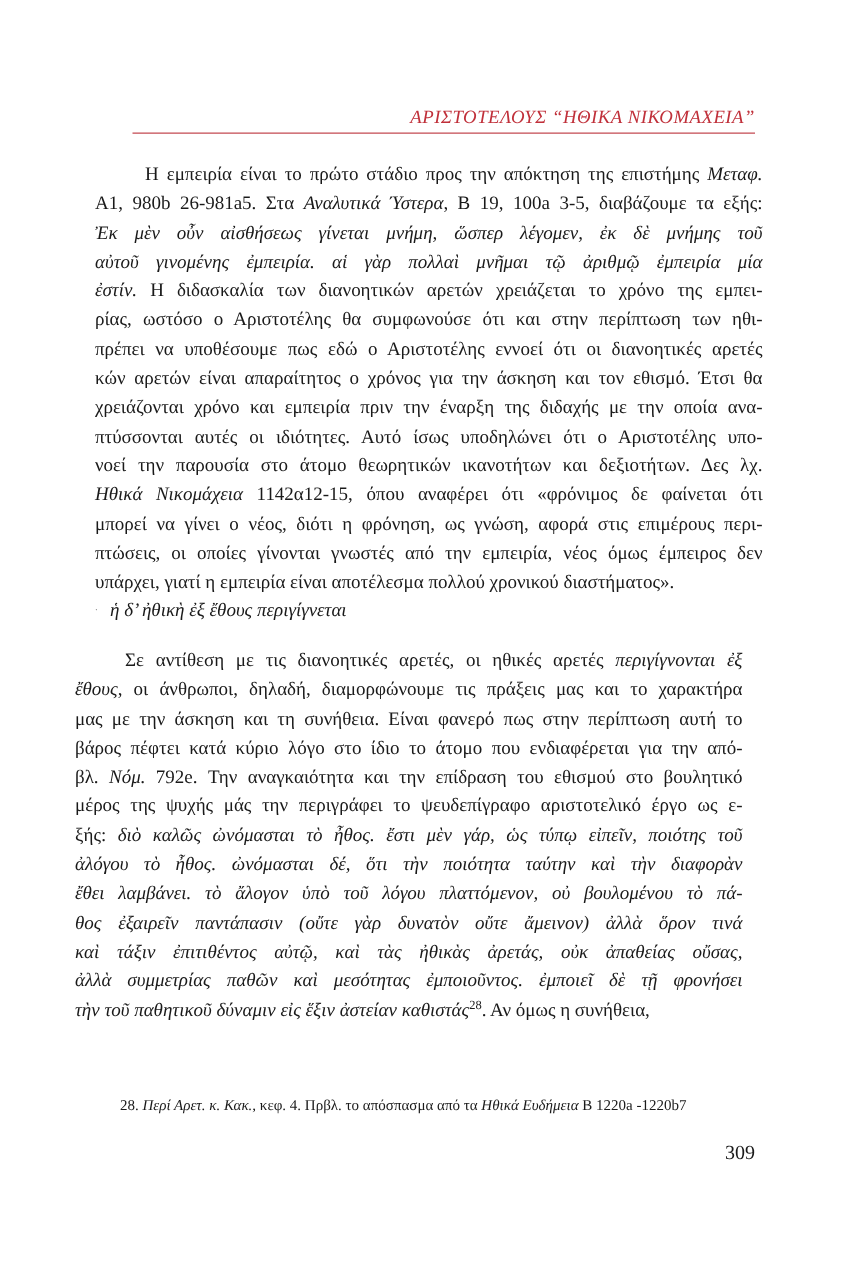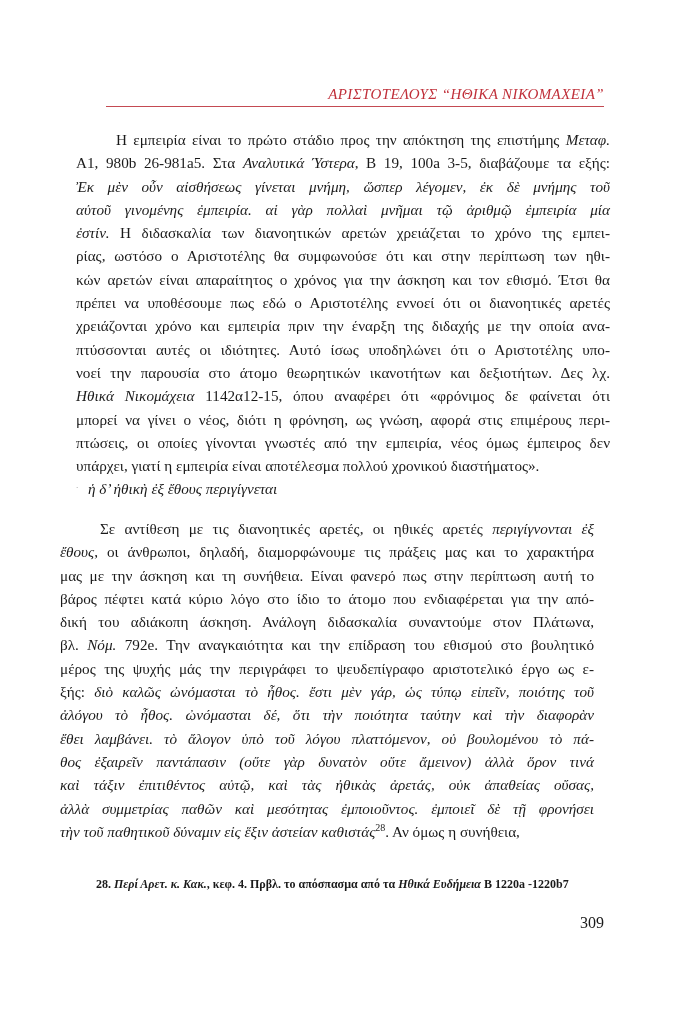"κών αρετών είναι απαραίτητος ο" span.line { order: before "πρέπει να υποθέσουμε πως εδώ" -> after "πρέπει να υποθέσουμε πως εδώ" }
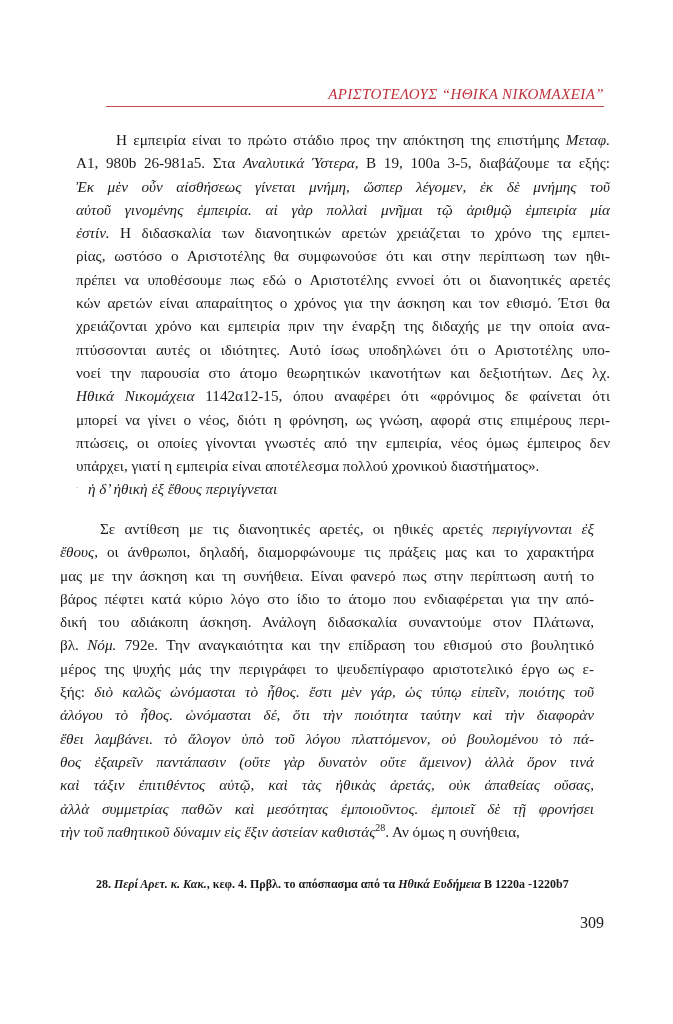"δική του αδιάκοπη άσκηση. Ανάλογη" span.line { html: <span><span>δική του αδιάκοπη άσκηση. Ανάλογη διδασκαλία συναντούμε στον Πλάτωνα,</span></span> -> none }
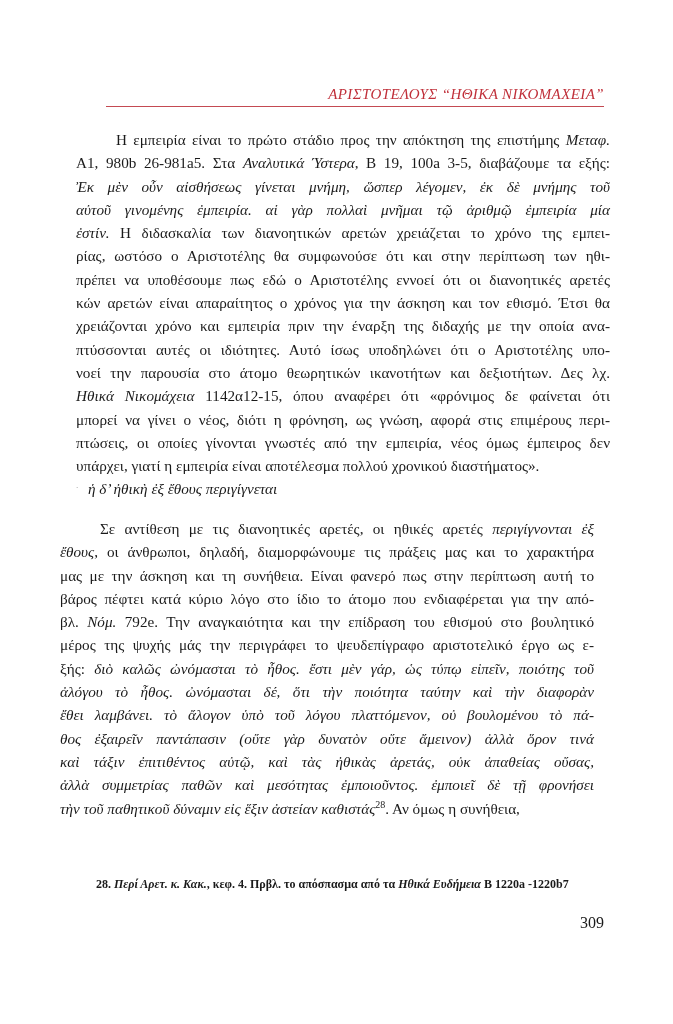"28. Περί Αρετ. κ. Κακ.," .footnote { font-weight: bold -> none }
